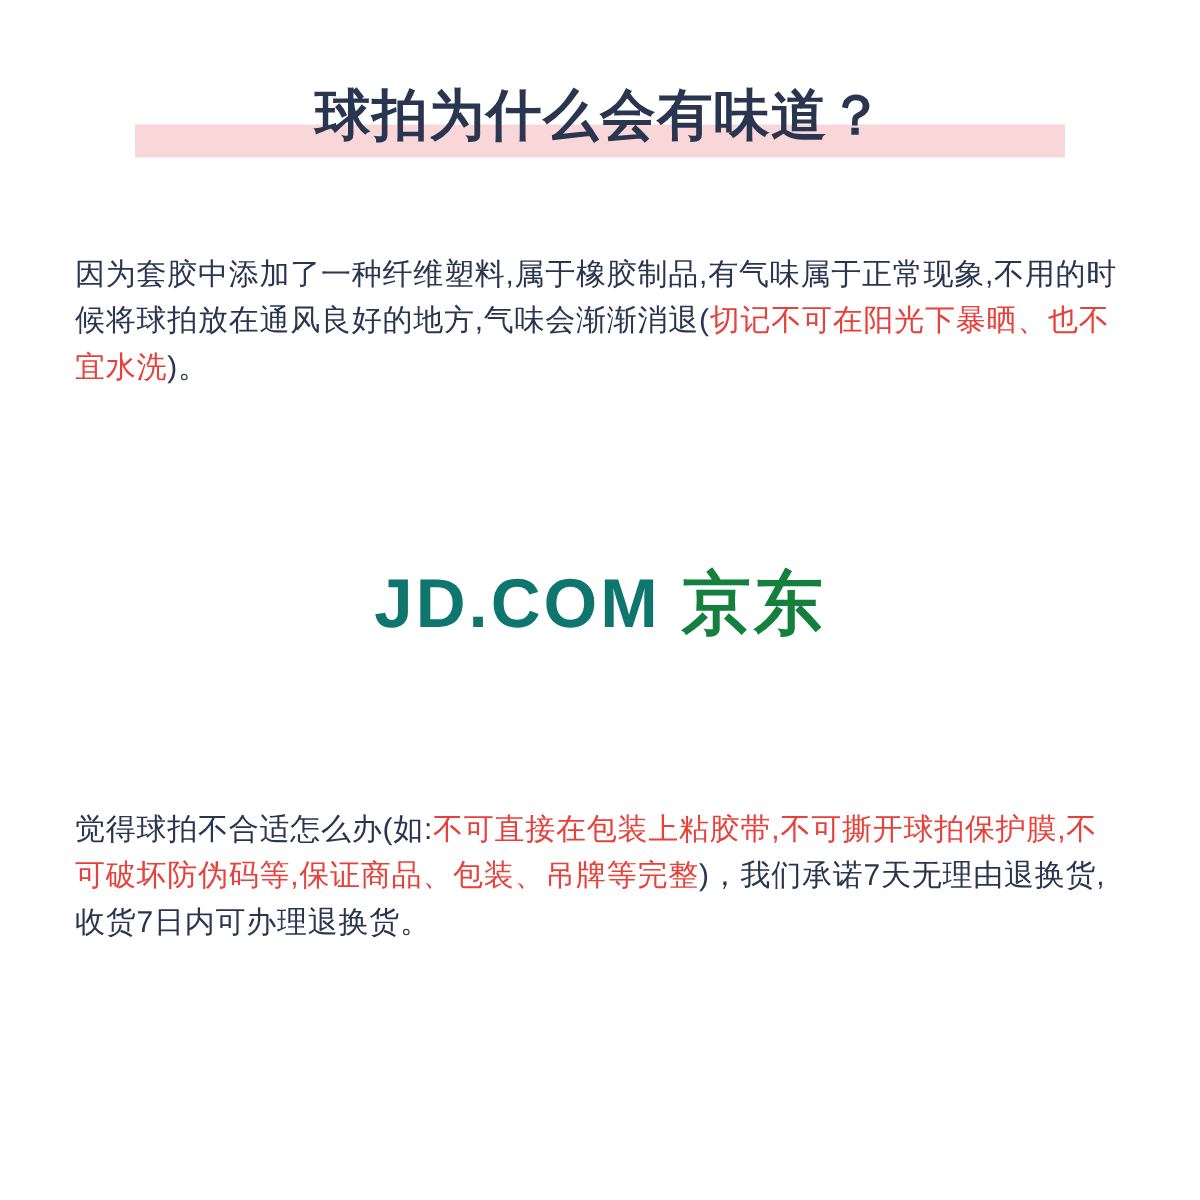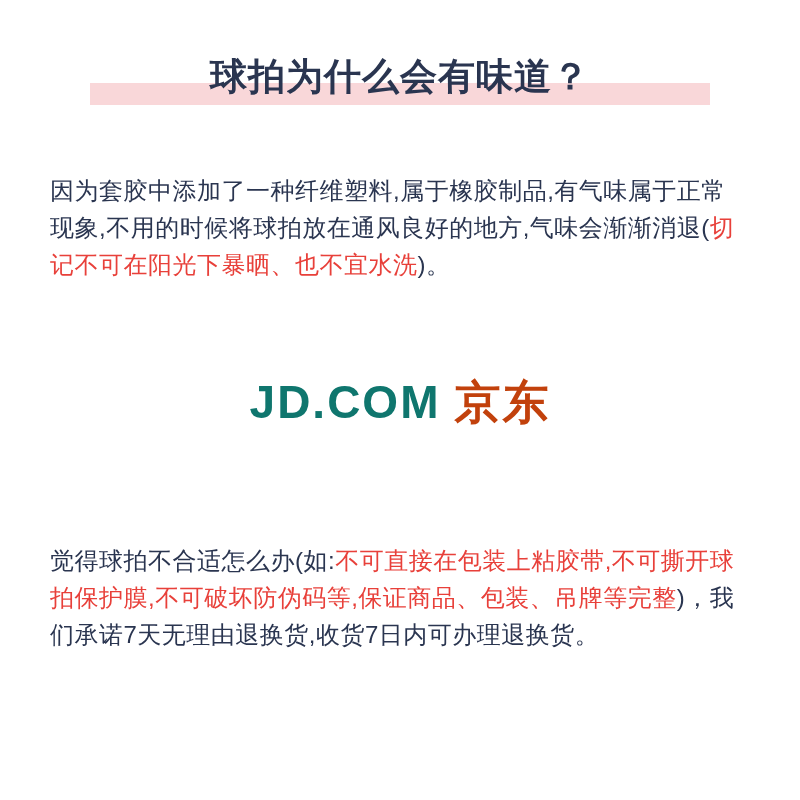"因为套胶中添加了一种纤维塑料,属于橡胶制品,有气味属于正常现象,不用的时候将球拍" .para { font-size: 24px -> 20px }
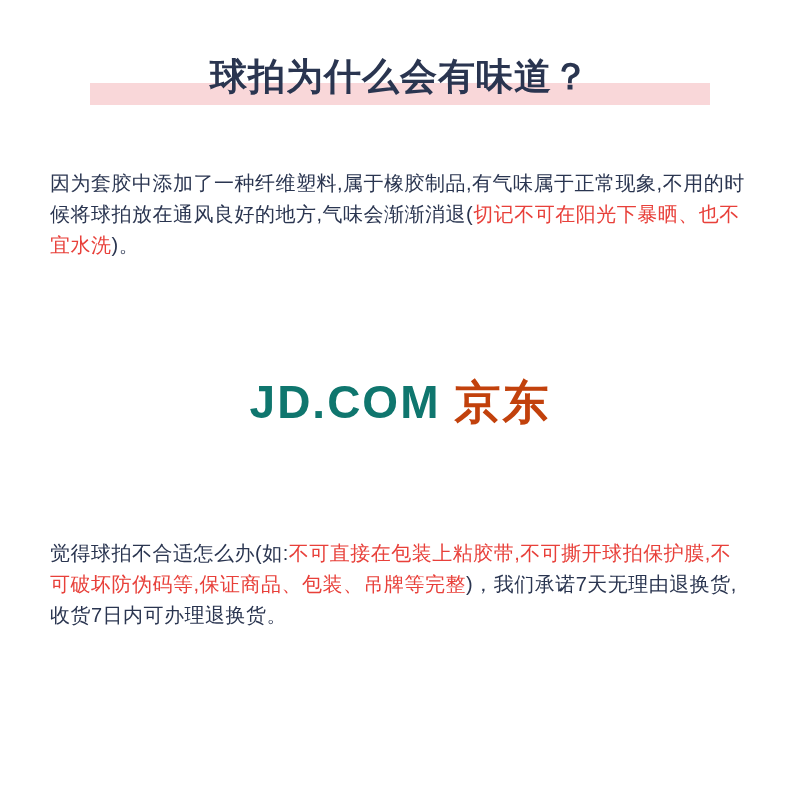"京东" .wm-cn { color: #c2410c -> #15803d }
